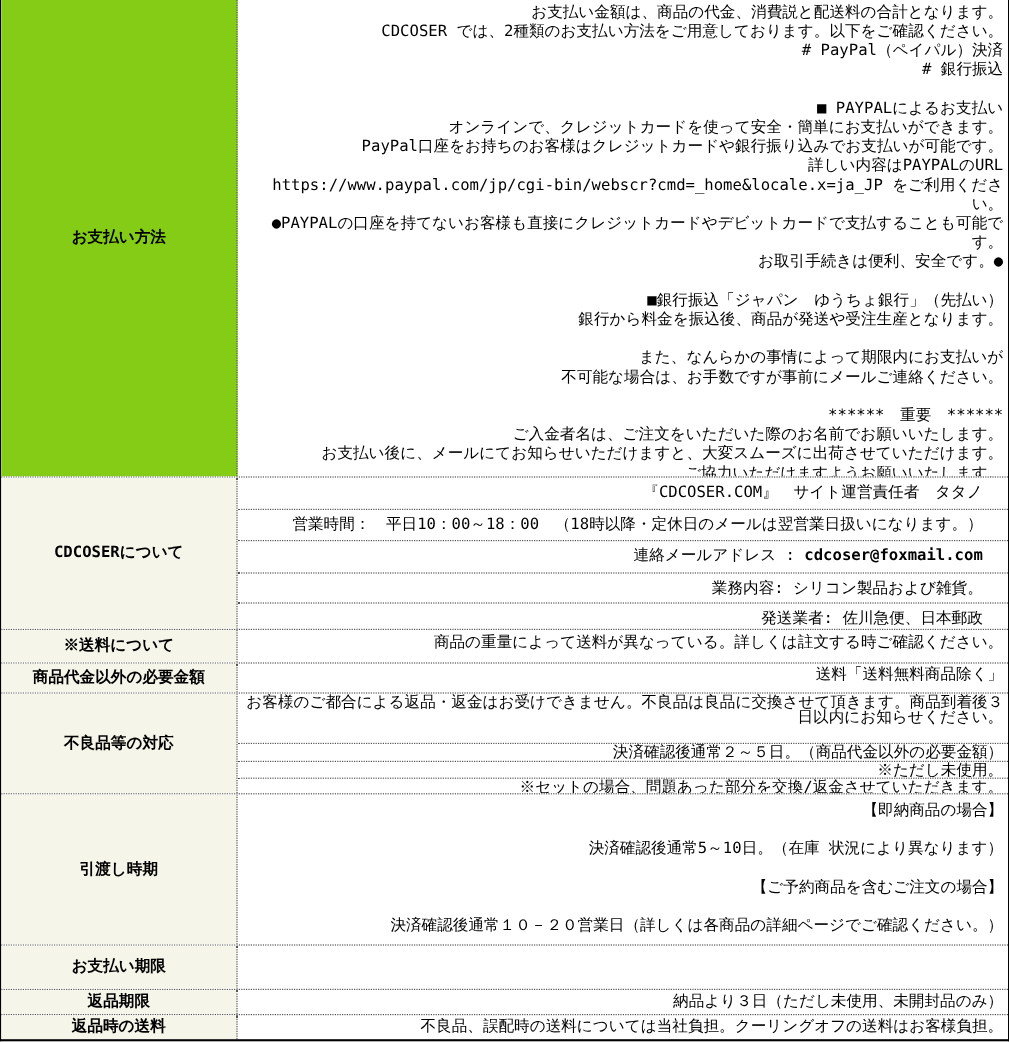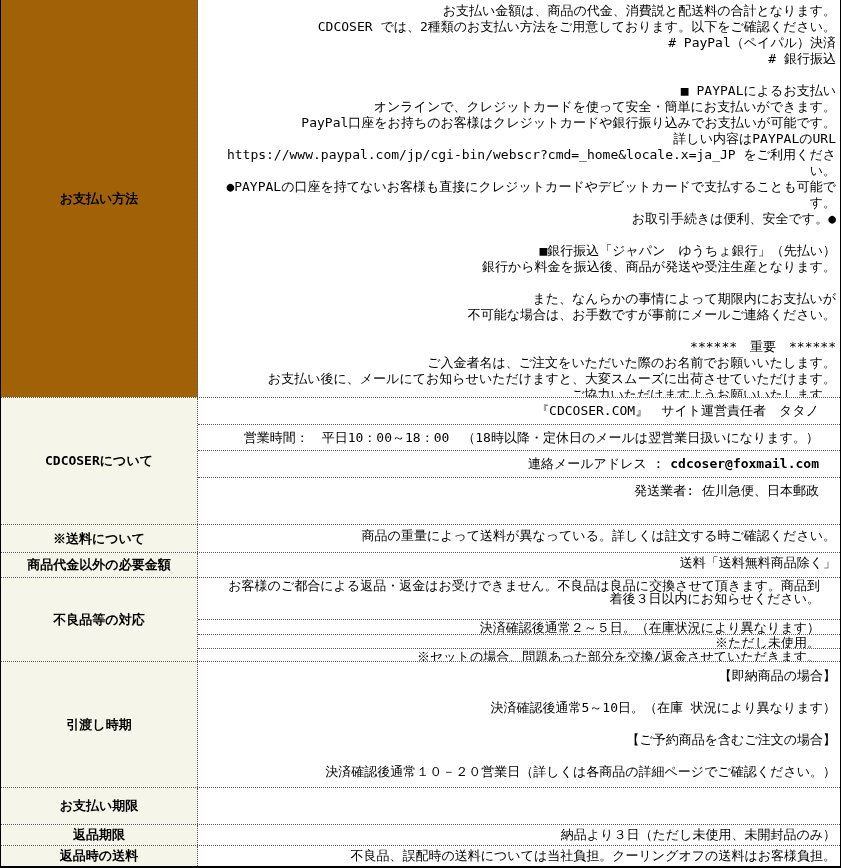"お支払い方法" .label.bg-white { background: #a16207 -> #84cc16 }
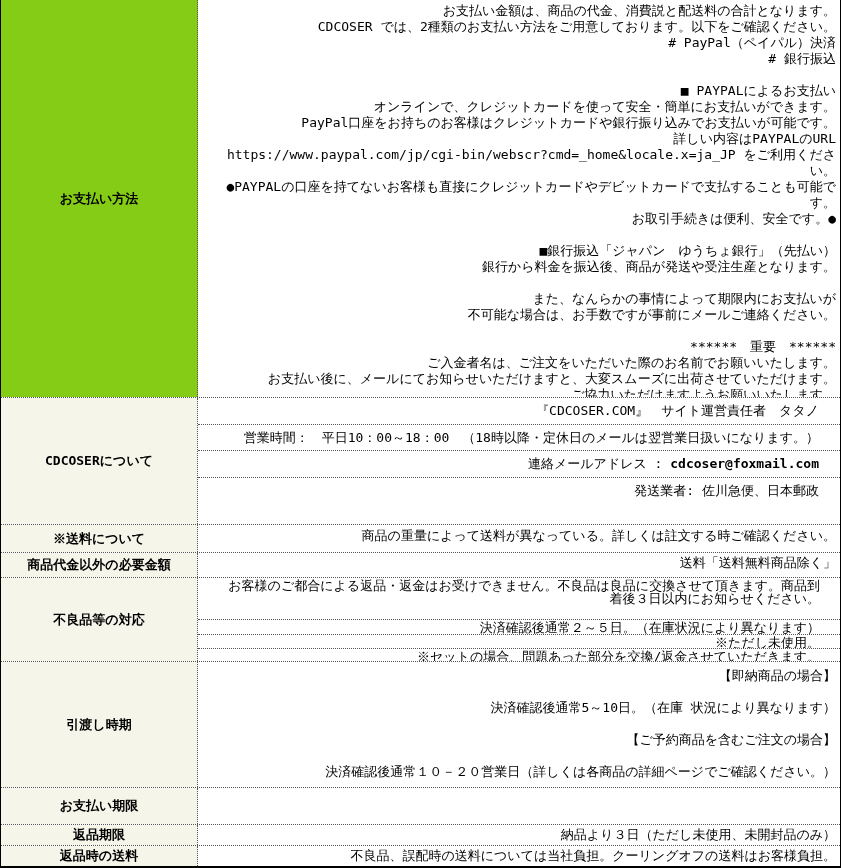"業務内容: シリコン製品および雑貨。" div.subrow { html: none -> <div>業務内容: シリコン製品および雑貨。</div> }
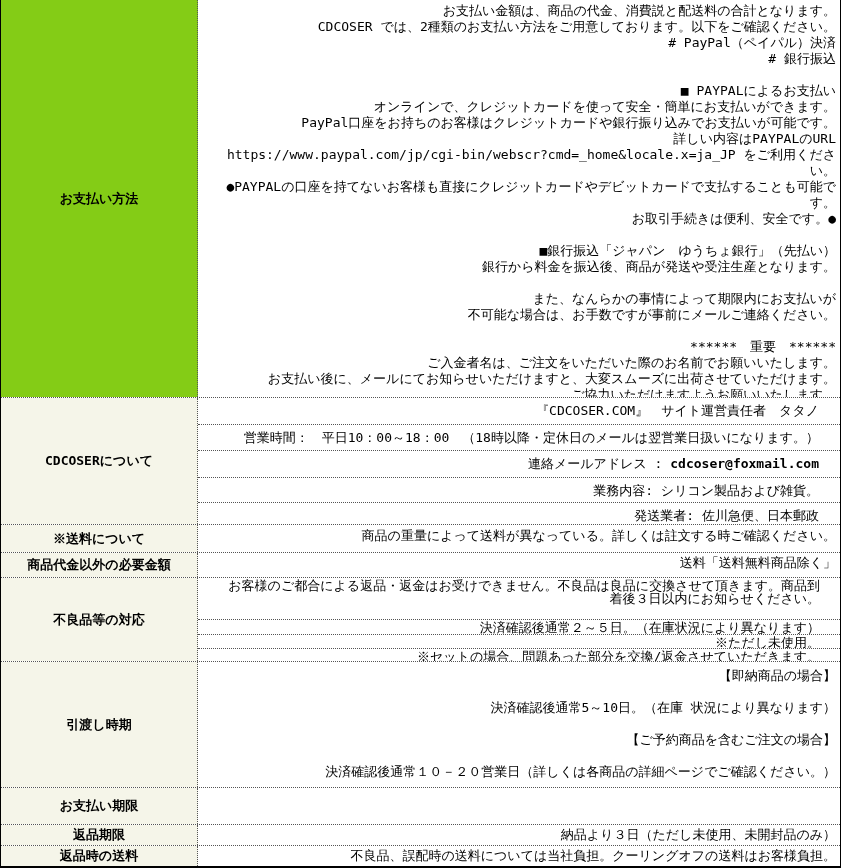"お客様のご都合による返品・返金はお受けできません。不良品は良品に交換させて頂きま" .subrow.tight { padding: 1px 20px 0 -> 1px 4px 0 }
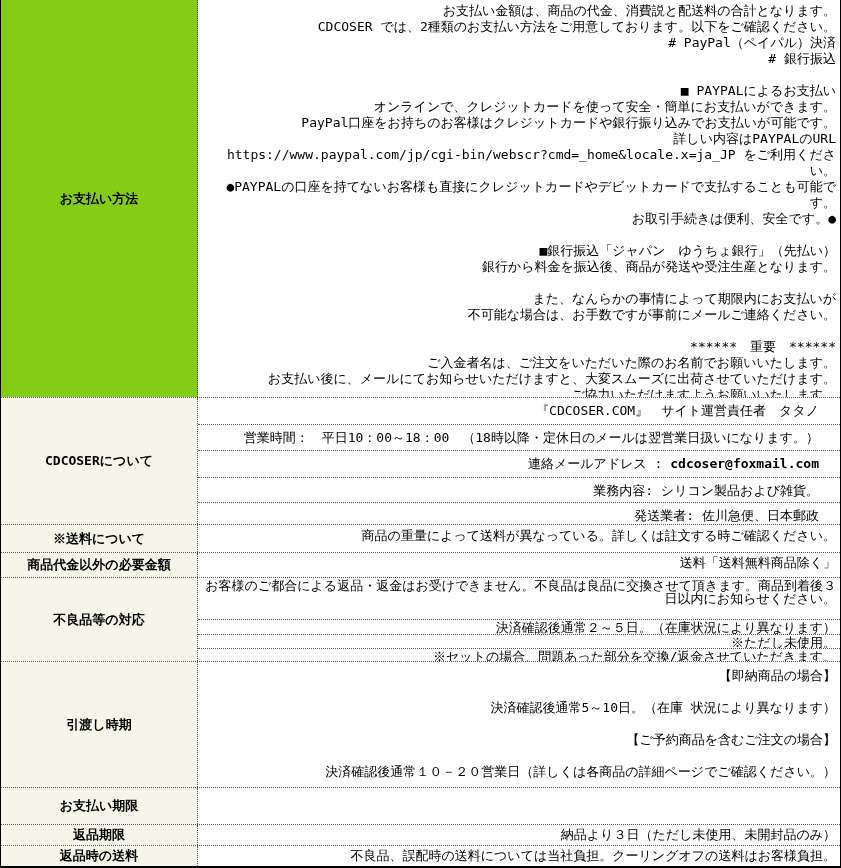"決済確認後通常２～５日。（在庫状況により異なります）" div.subrow { text: 在庫状況により異なります -> 商品代金以外の必要金額 }
